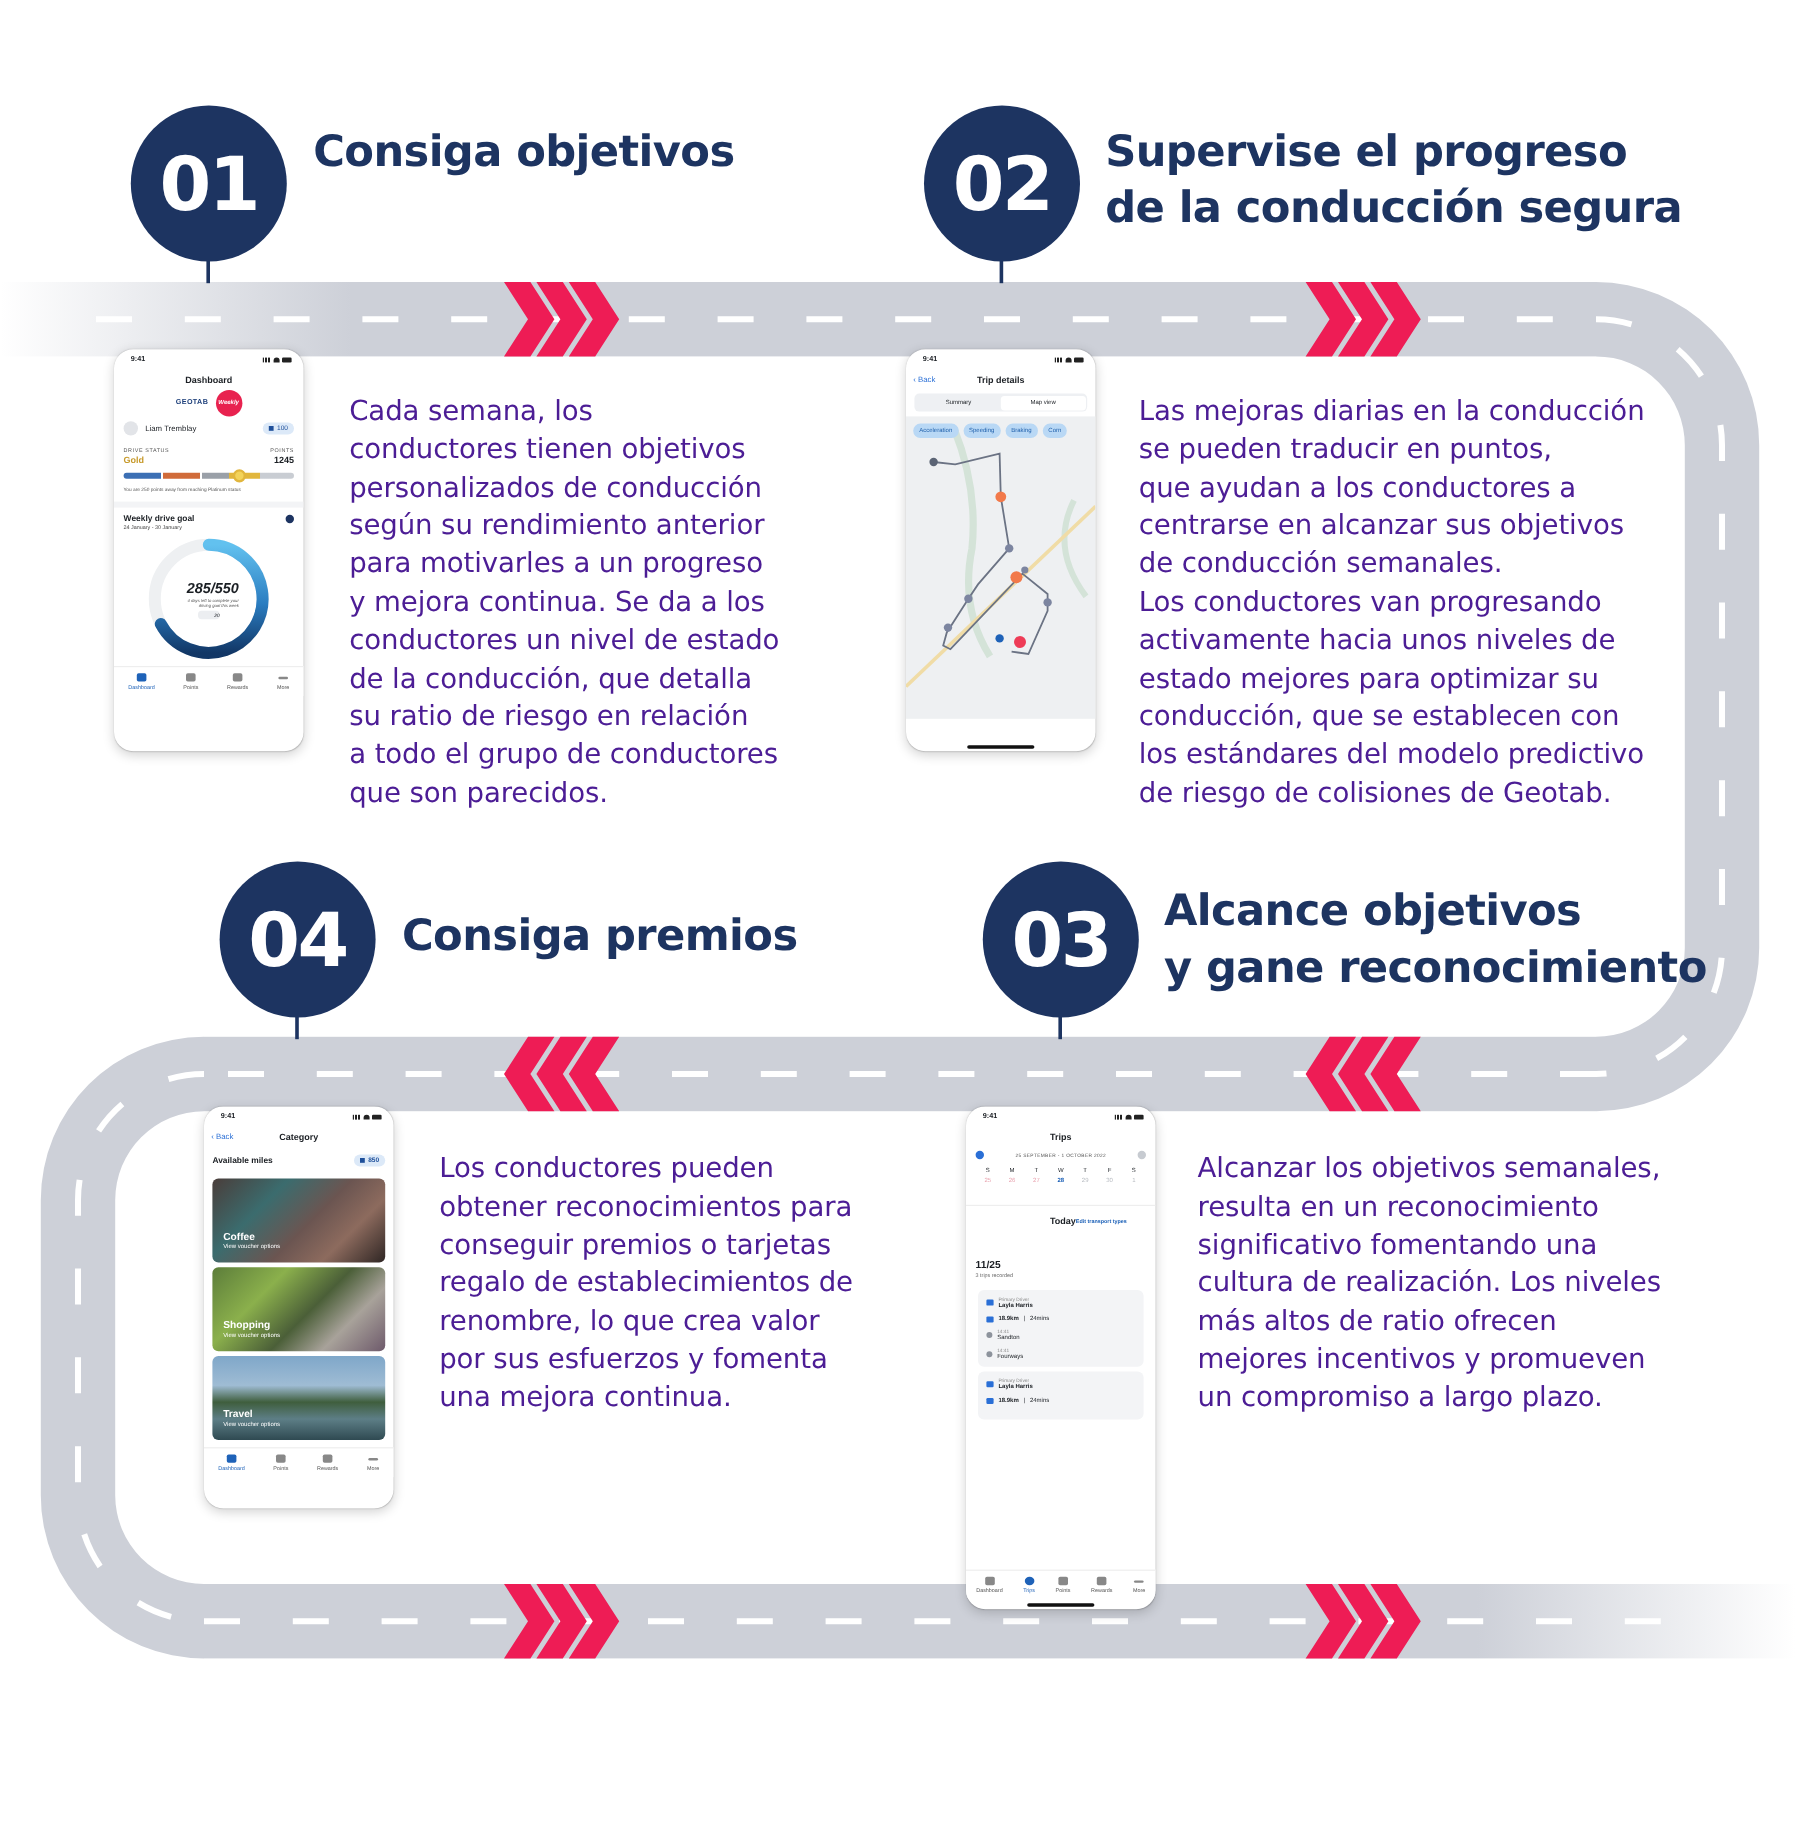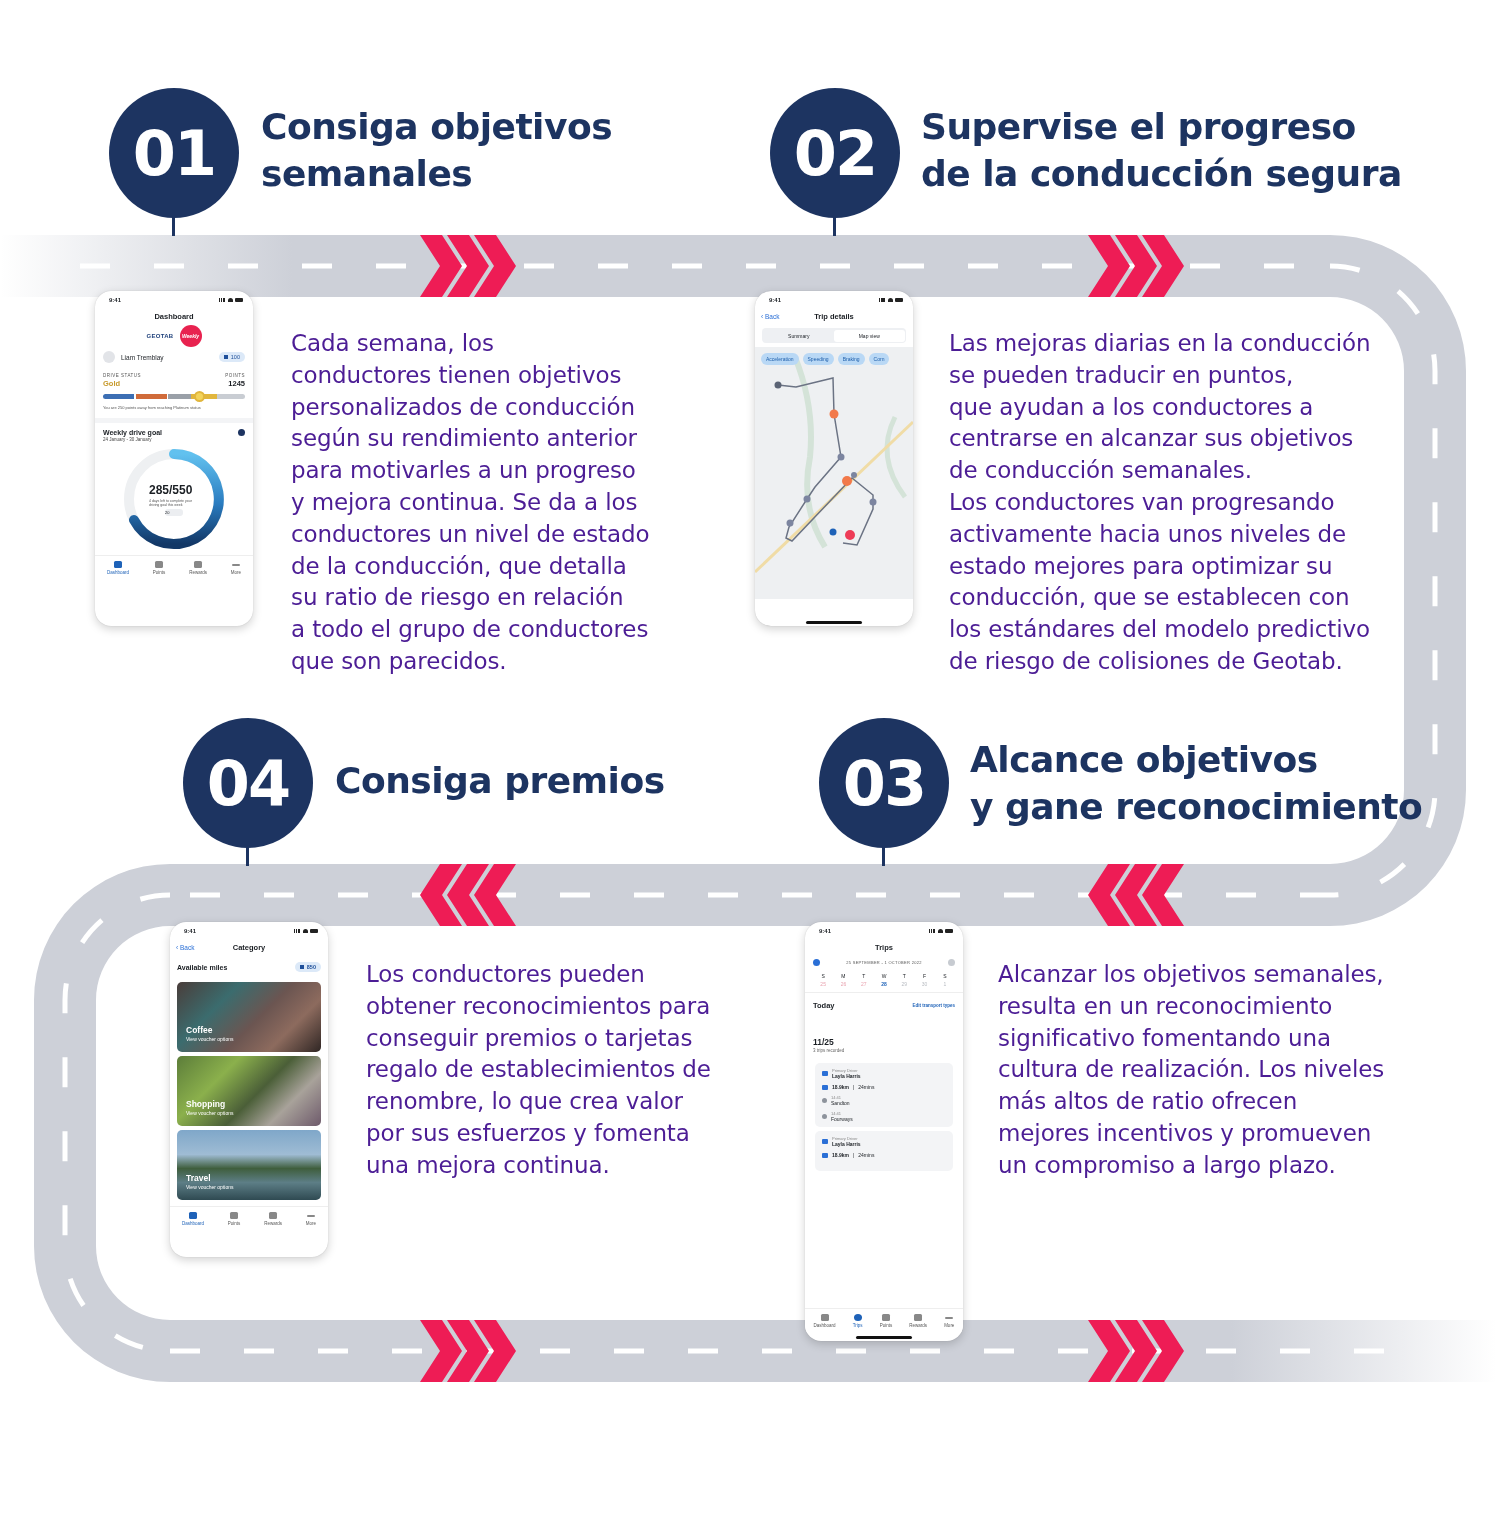"semanales" div { html: <div>semanales</div> -> none }
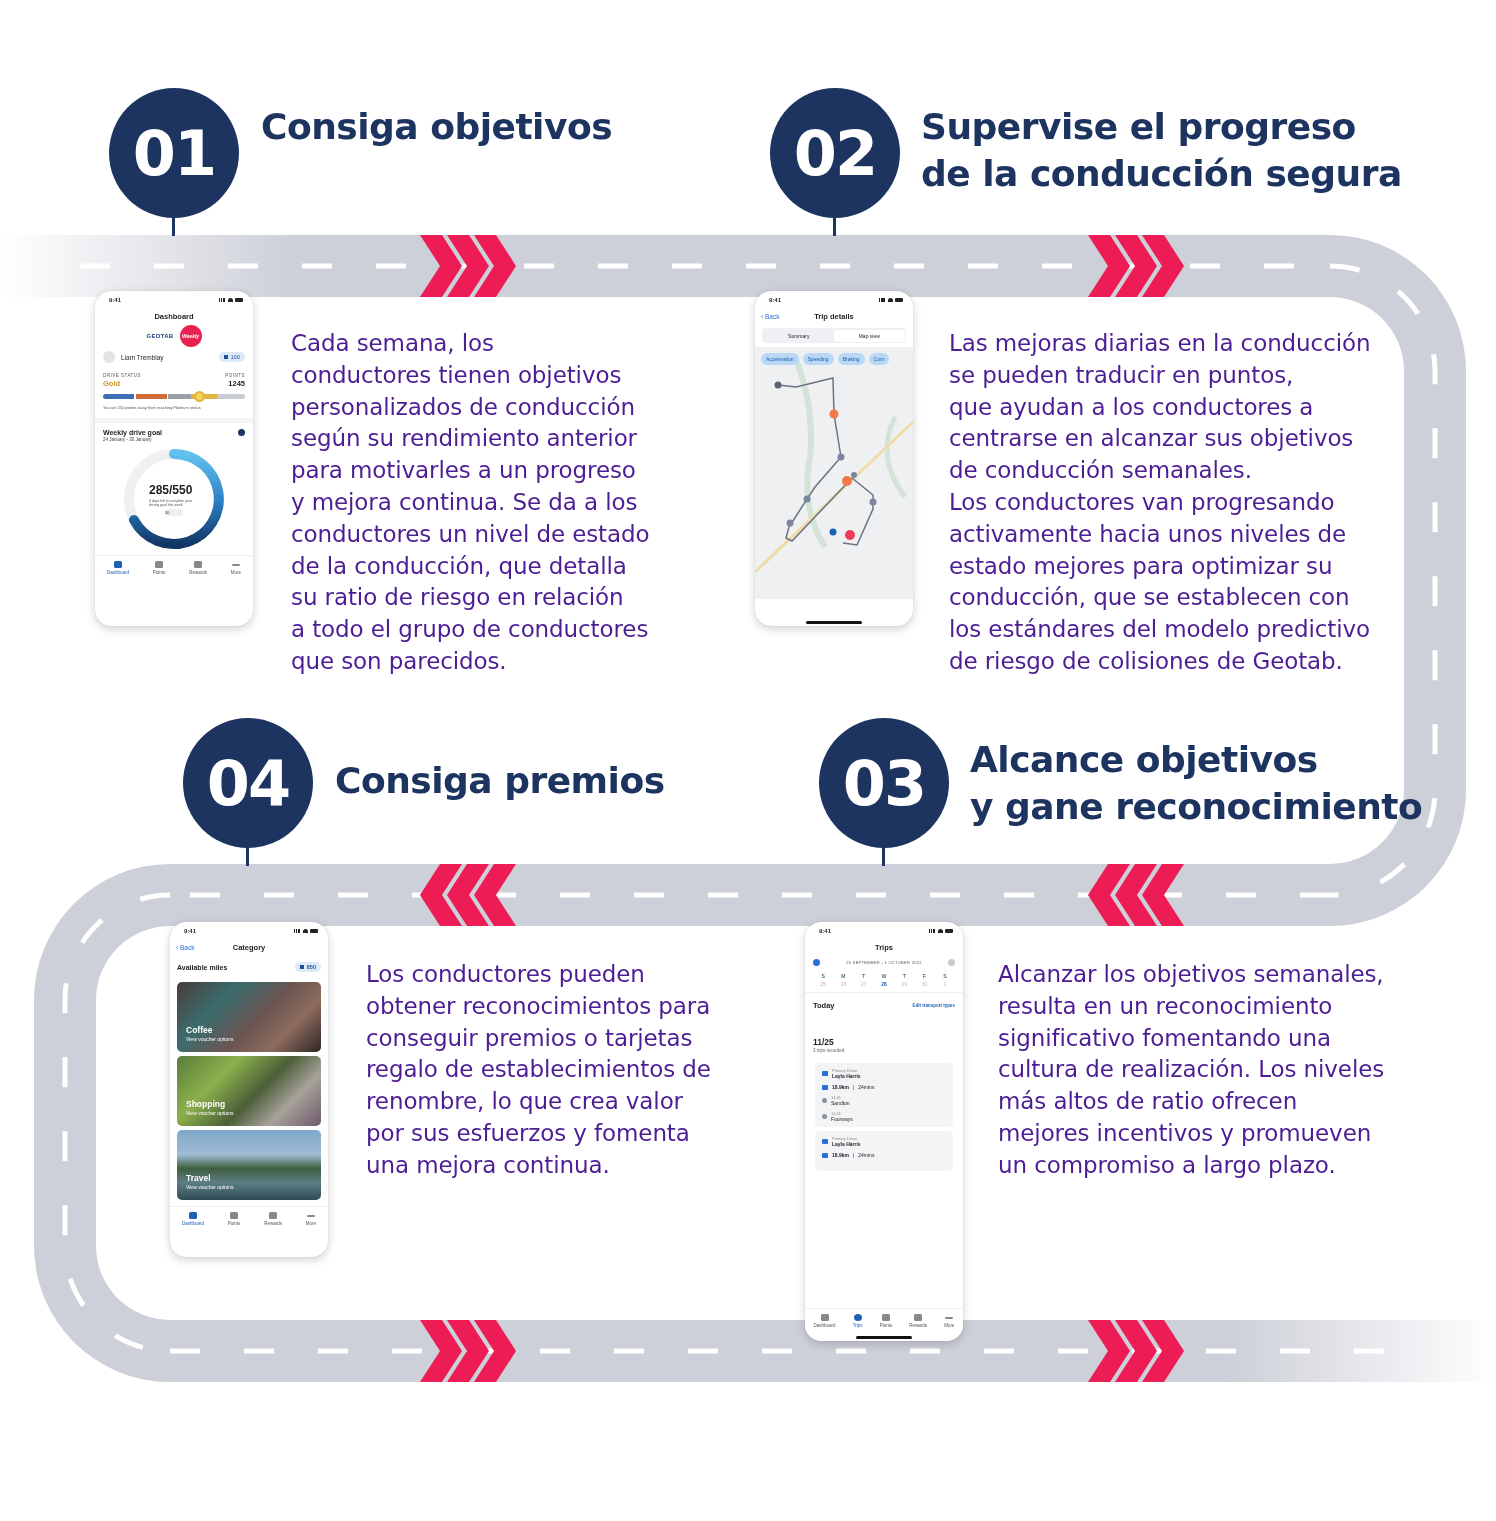"285/550" .donut-center { font-style: none -> italic; text-align: left -> right }
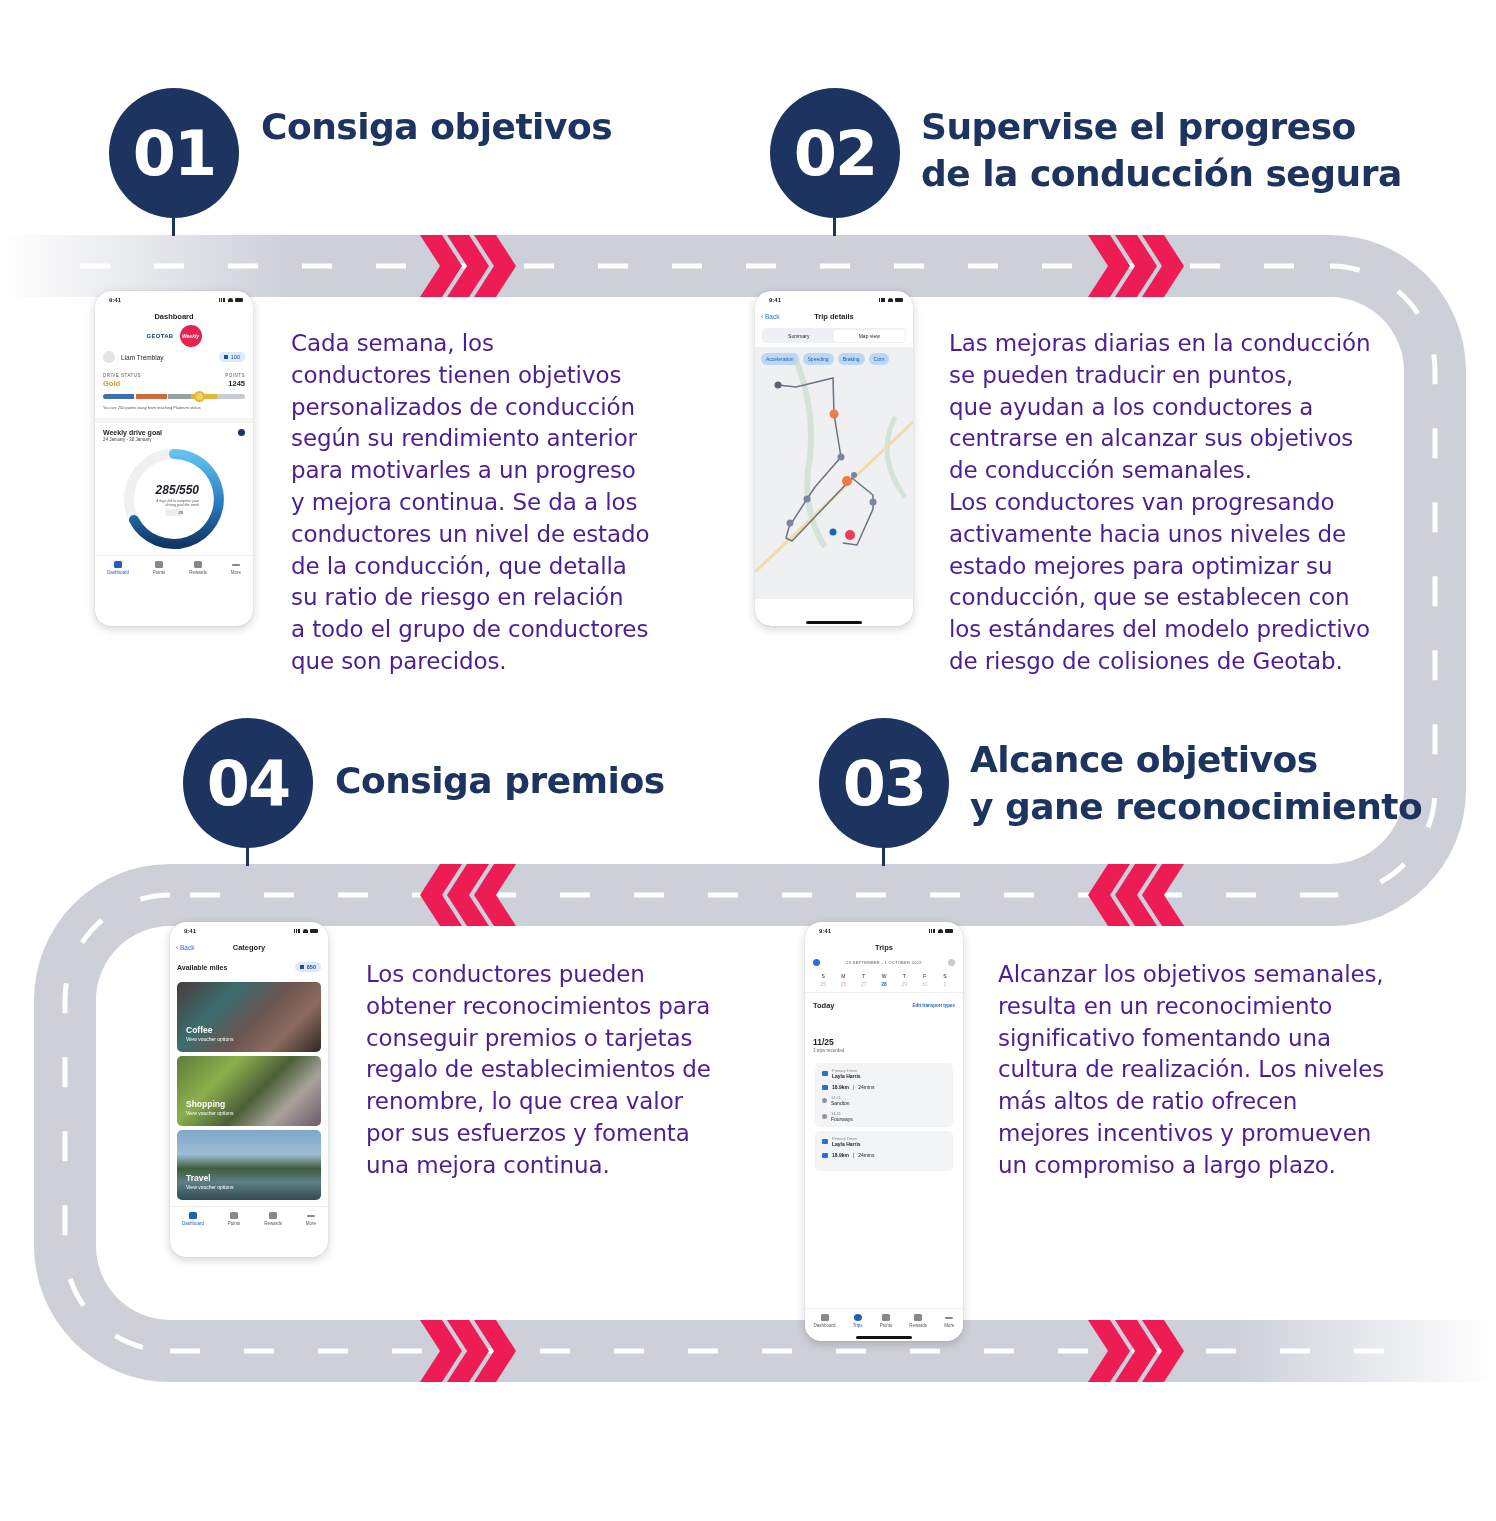"Today" .today-row { justify-content: space-between -> flex-end; margin-top: 3px -> 15px; padding: 8px 8px 2px -> 8px 24px 2px }
